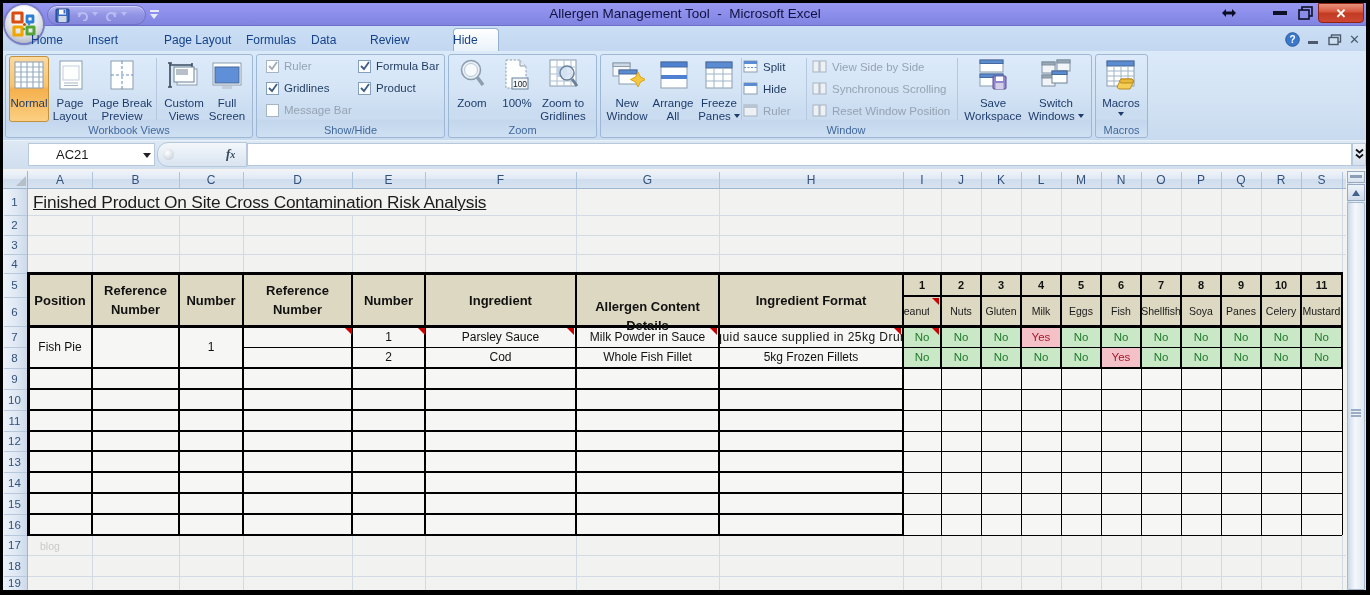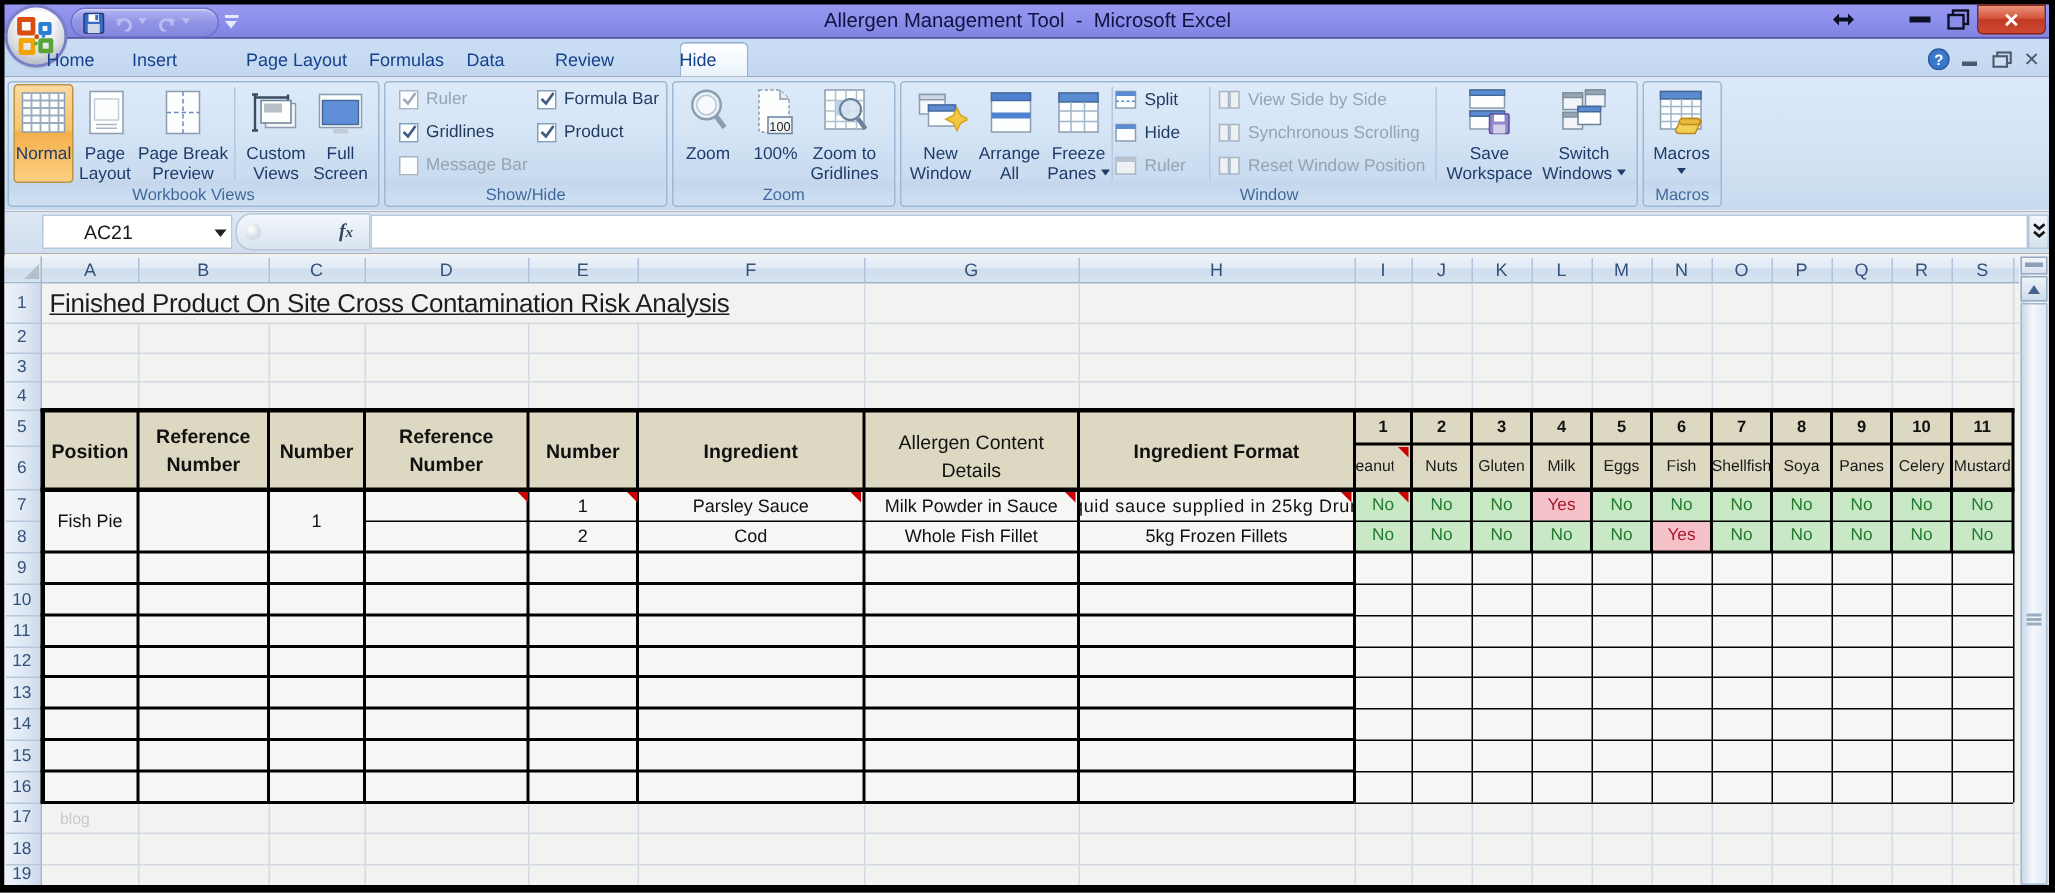"Allergen Content" div.ab { font-weight: normal -> bold; top: 280px -> 292px }
